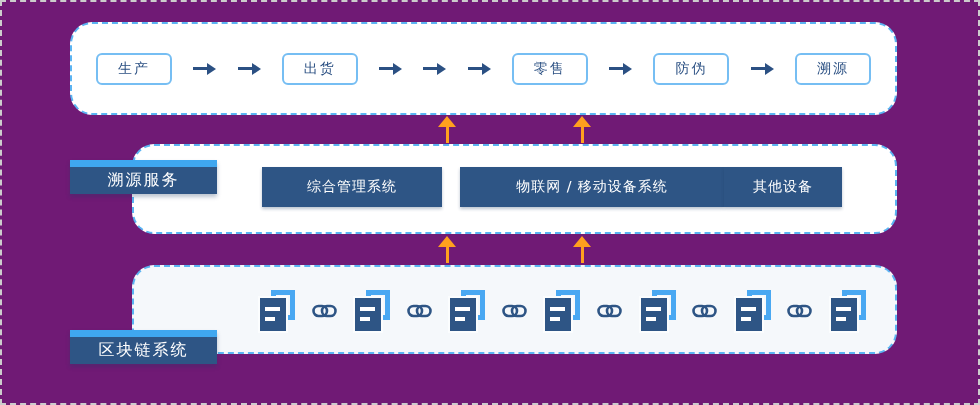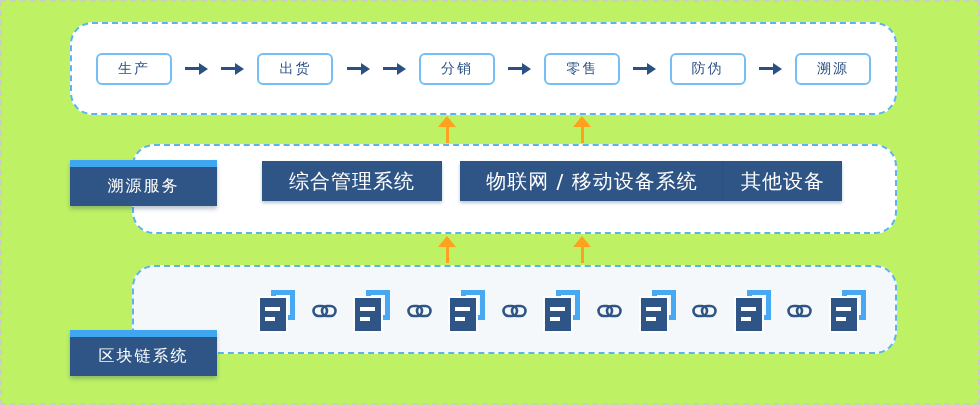"生产" .canvas { background: #bef264 -> #701a75 }
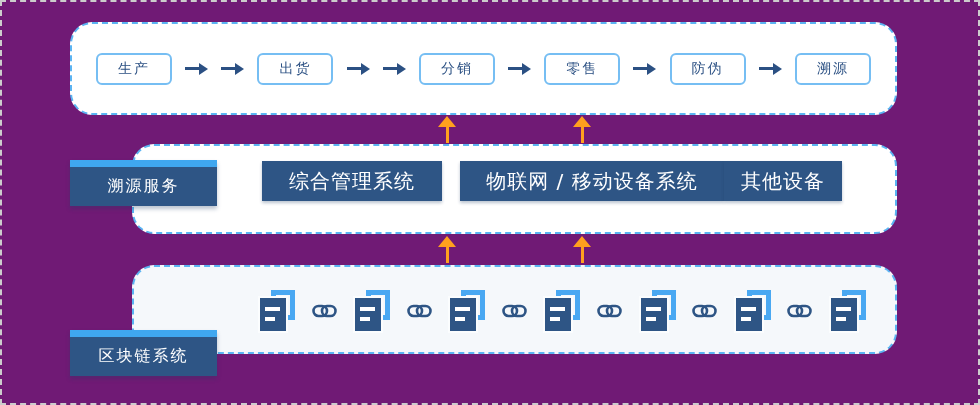"分销" div.flow-step { html: <div>分销</div> -> none }
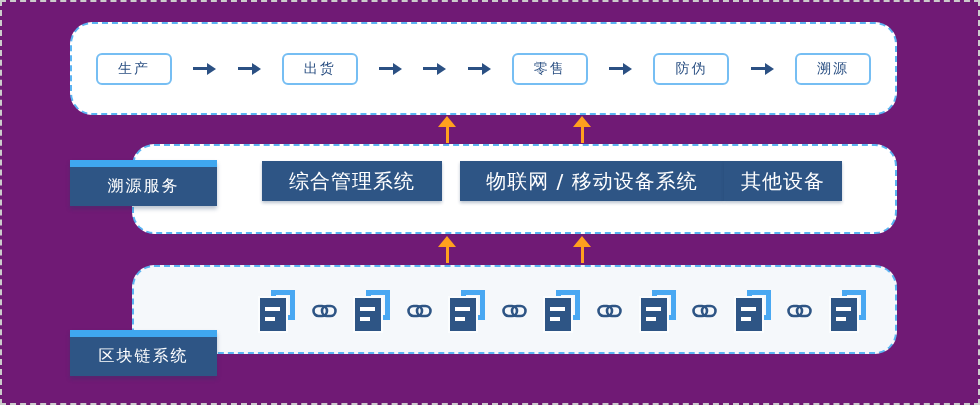"溯源服务" .layer-label { height: 46px -> 34px }
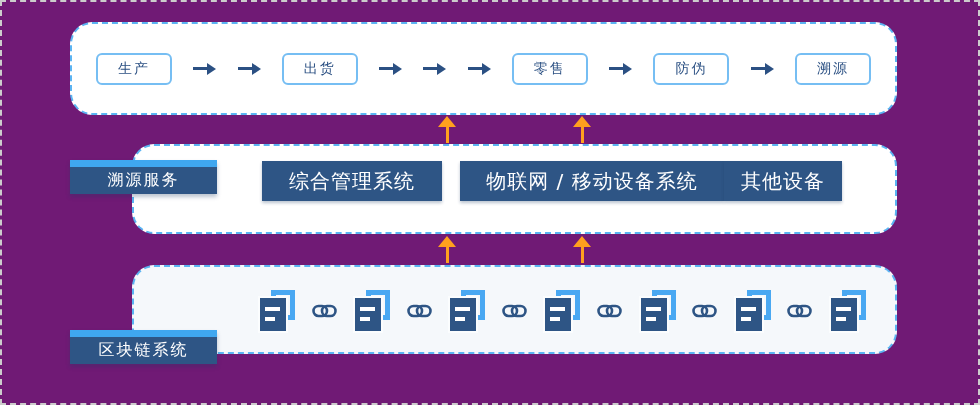"综合管理系统" .system-box { font-size: 20px -> 14px; top: 159px -> 165px }
